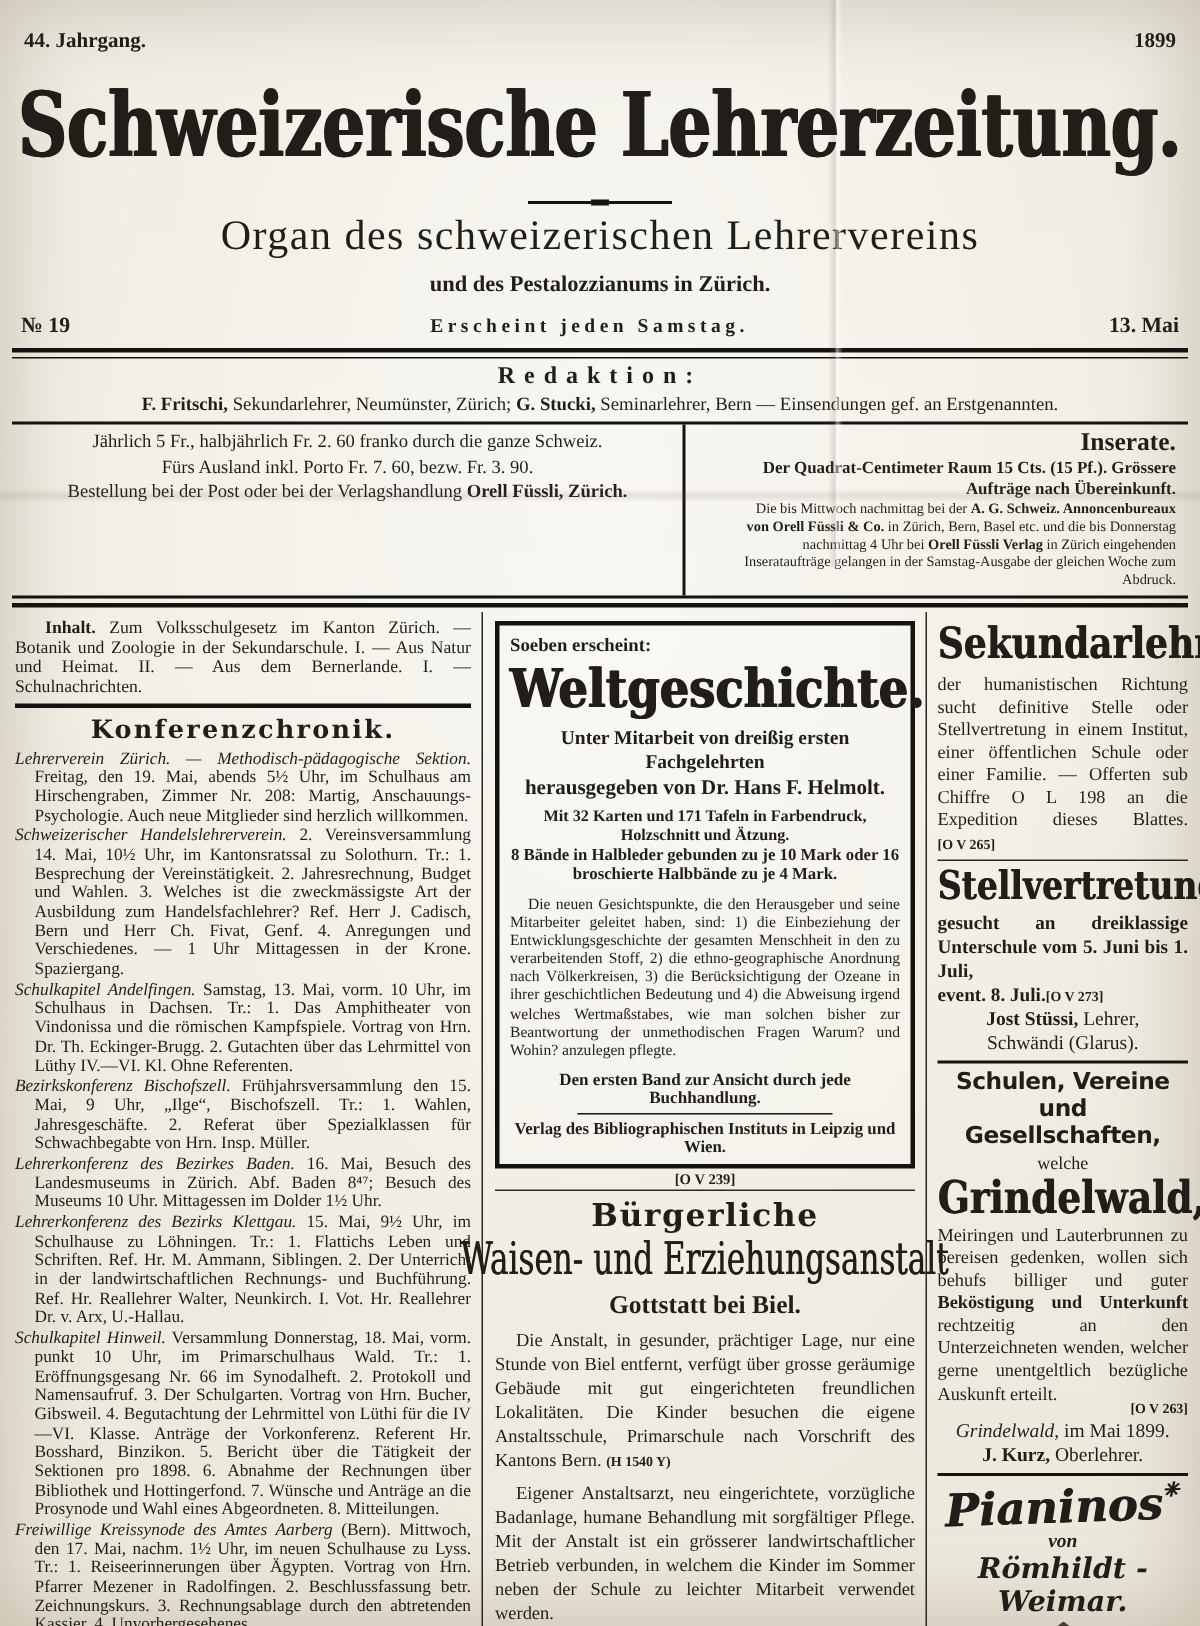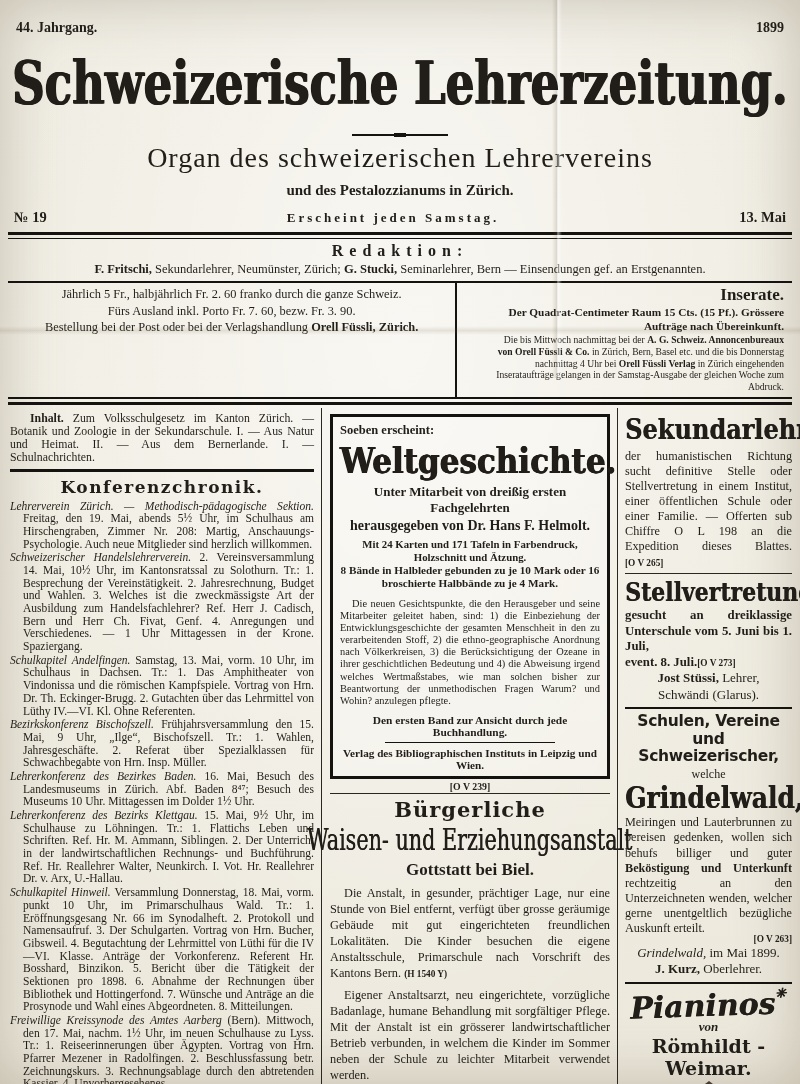"Mit 24 Karten und 171" div.wg-sub3 { text: 24 -> 32 }
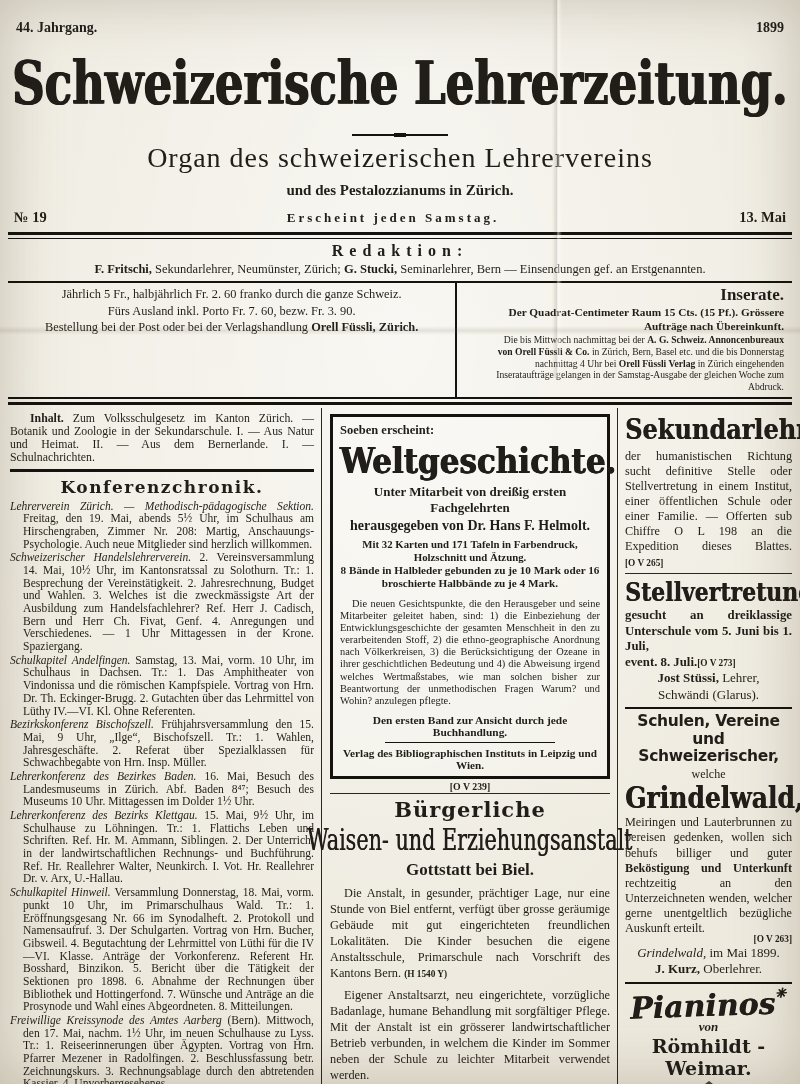"Schulen, Vereine und Schweizerischer," div.sch-h1 { text: Schweizerischer -> Gesellschaften }
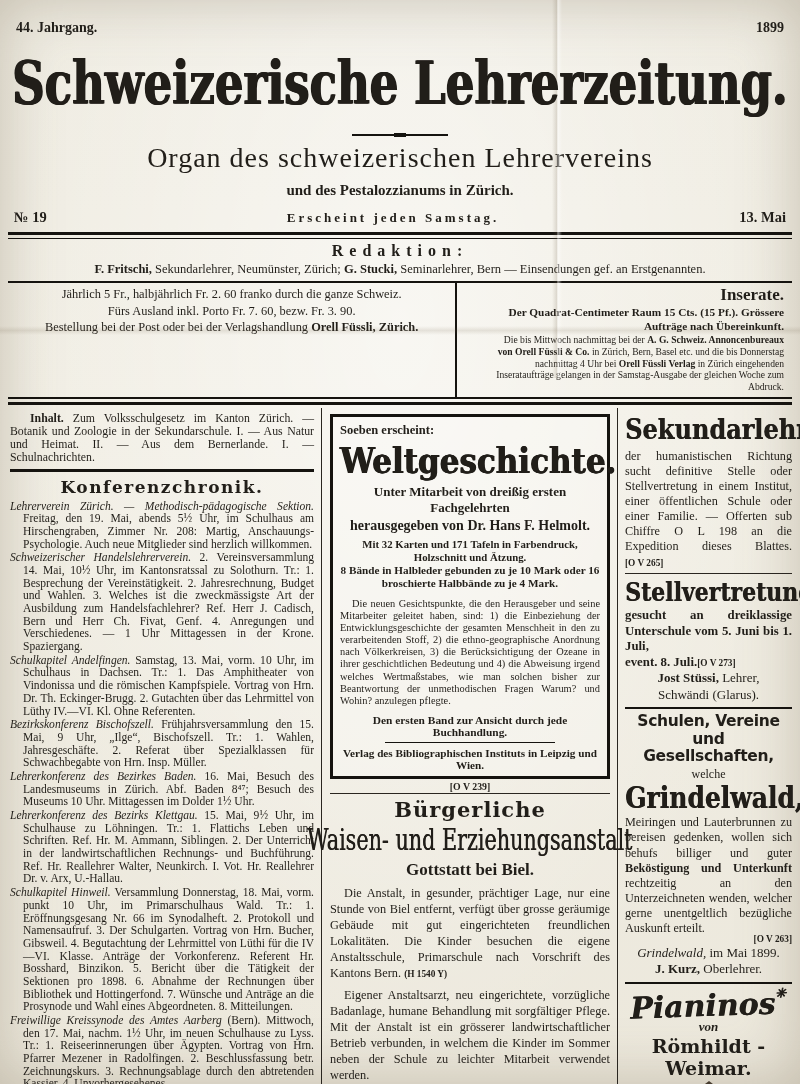"Römhildt - Weimar." .pia-line3 { font-style: none -> italic }
